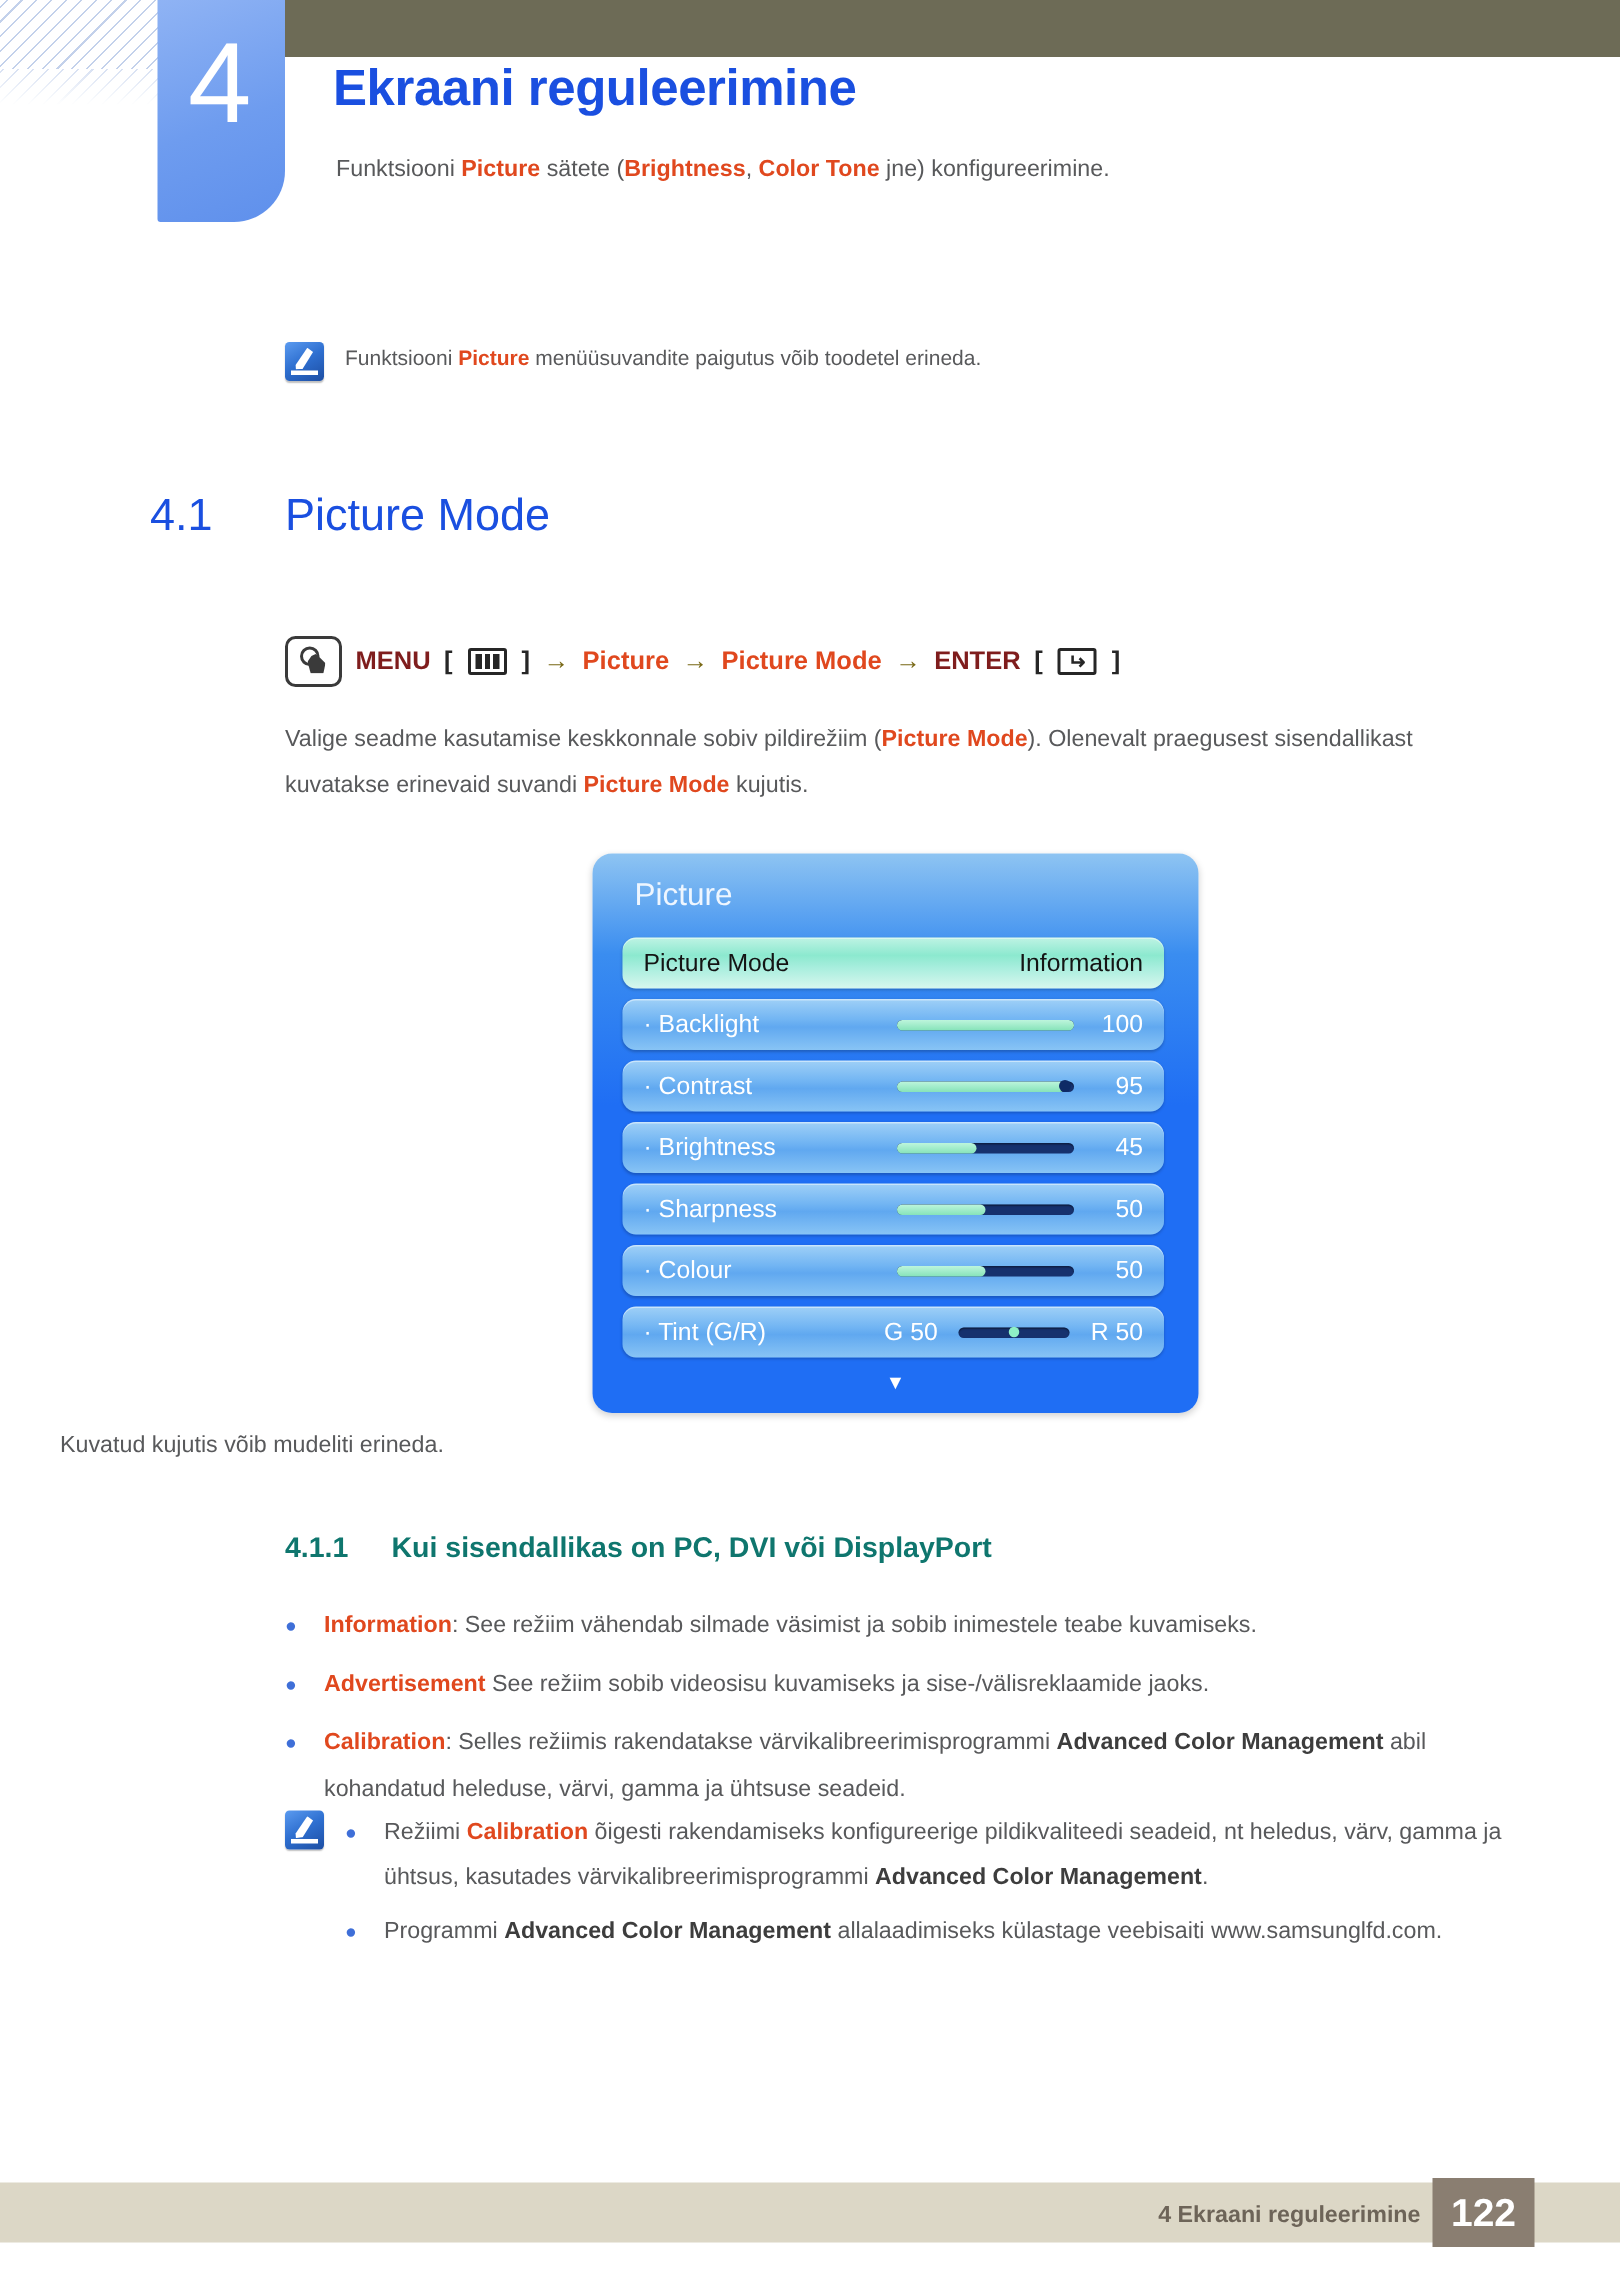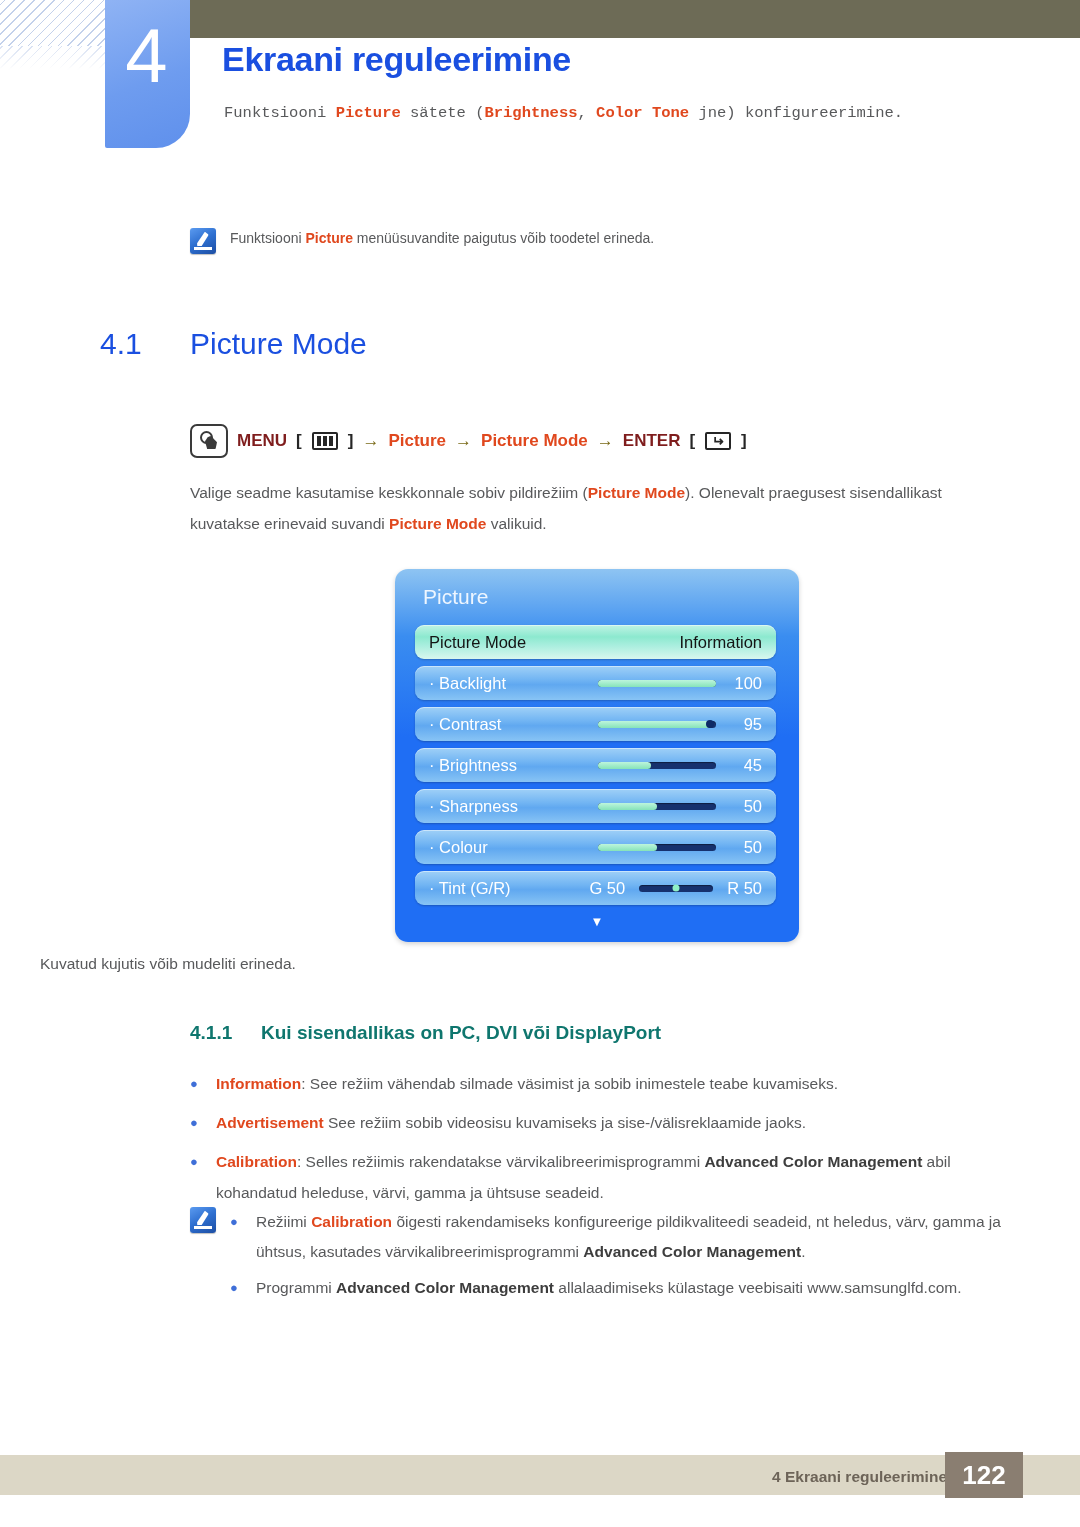"Funktsiooni Picture sätete (Brightness," .chapter-desc { font-family: Liberation Mono, monospace -> none }
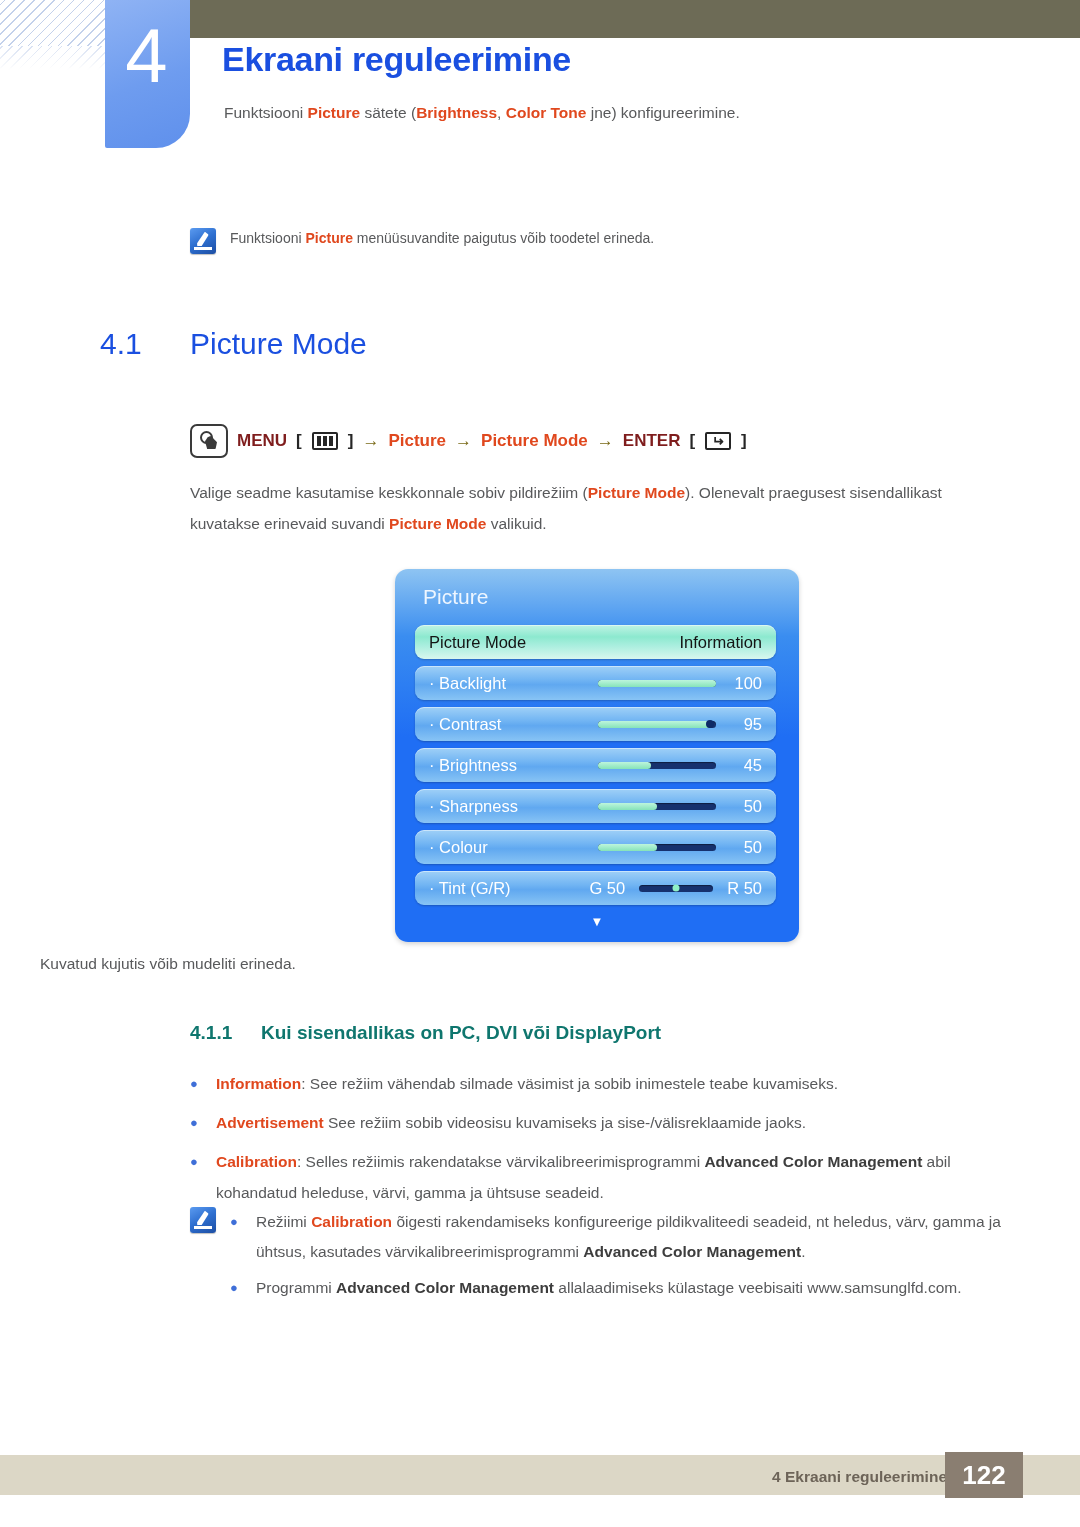"valikuid." span { text: valikuid -> kujutis }
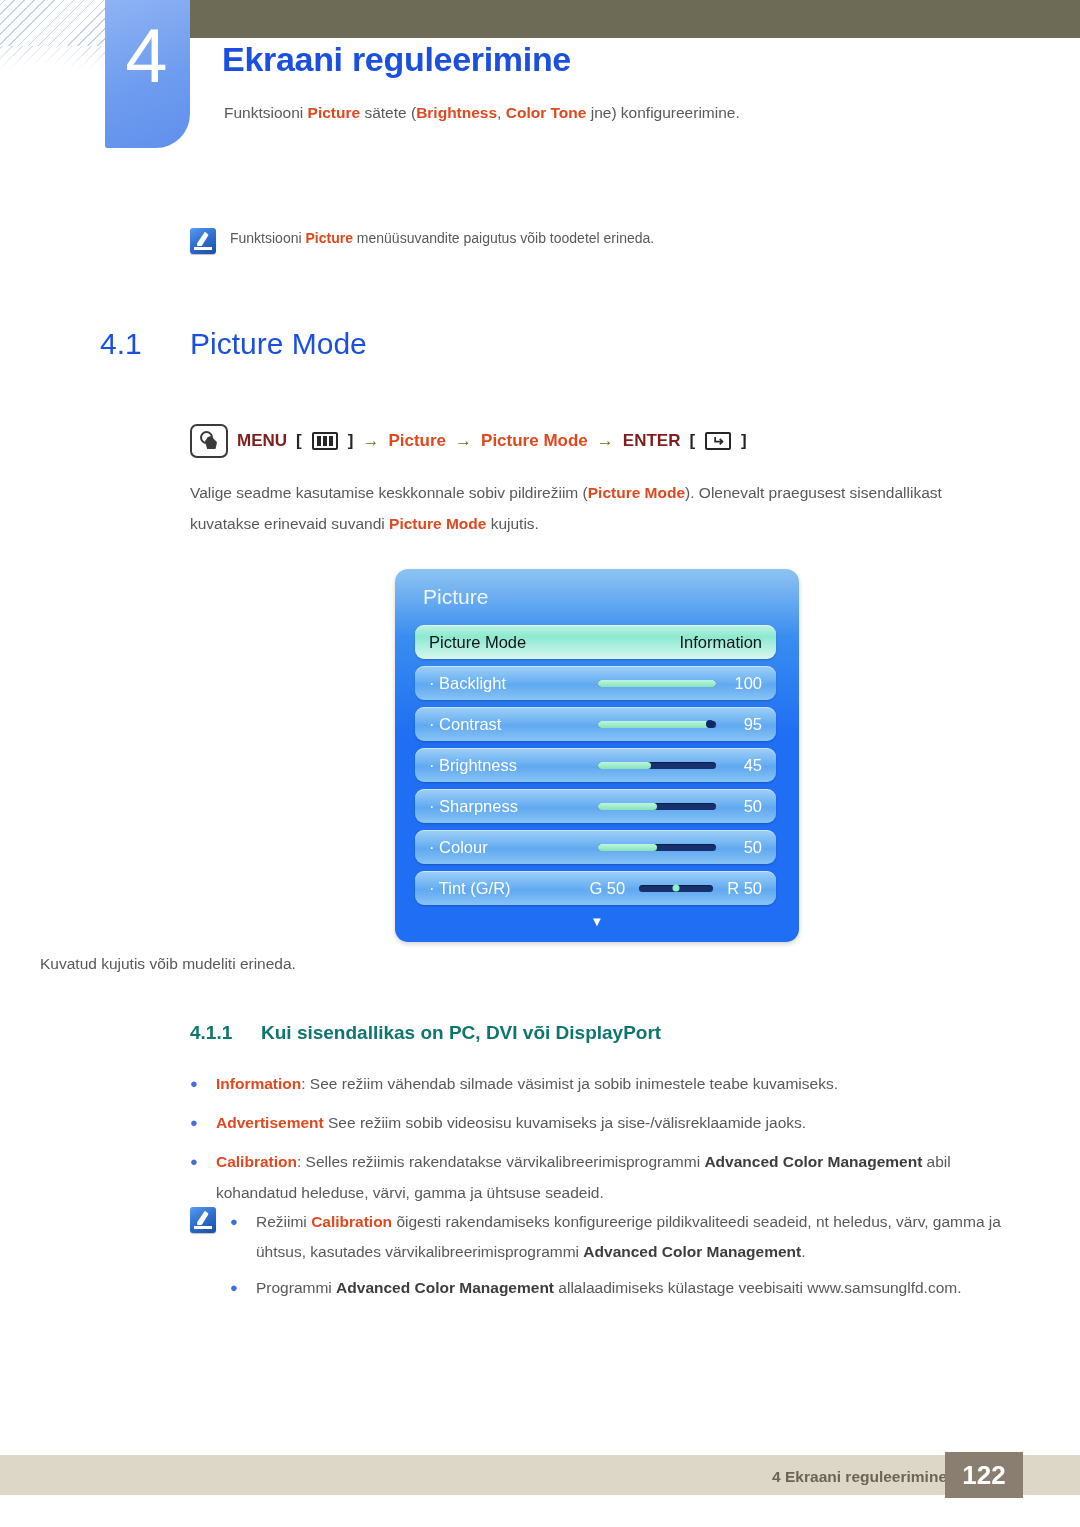"122" .page-badge { width: 78px -> 68px }
